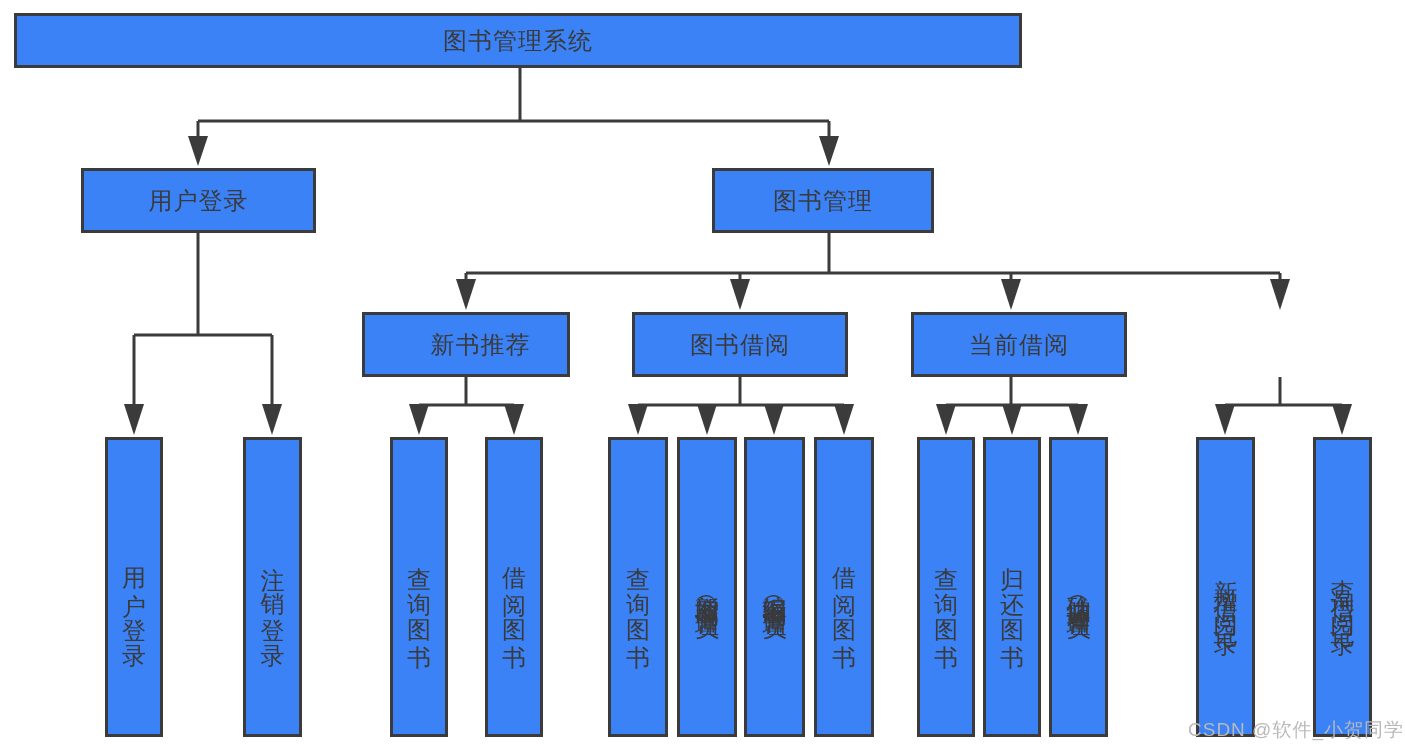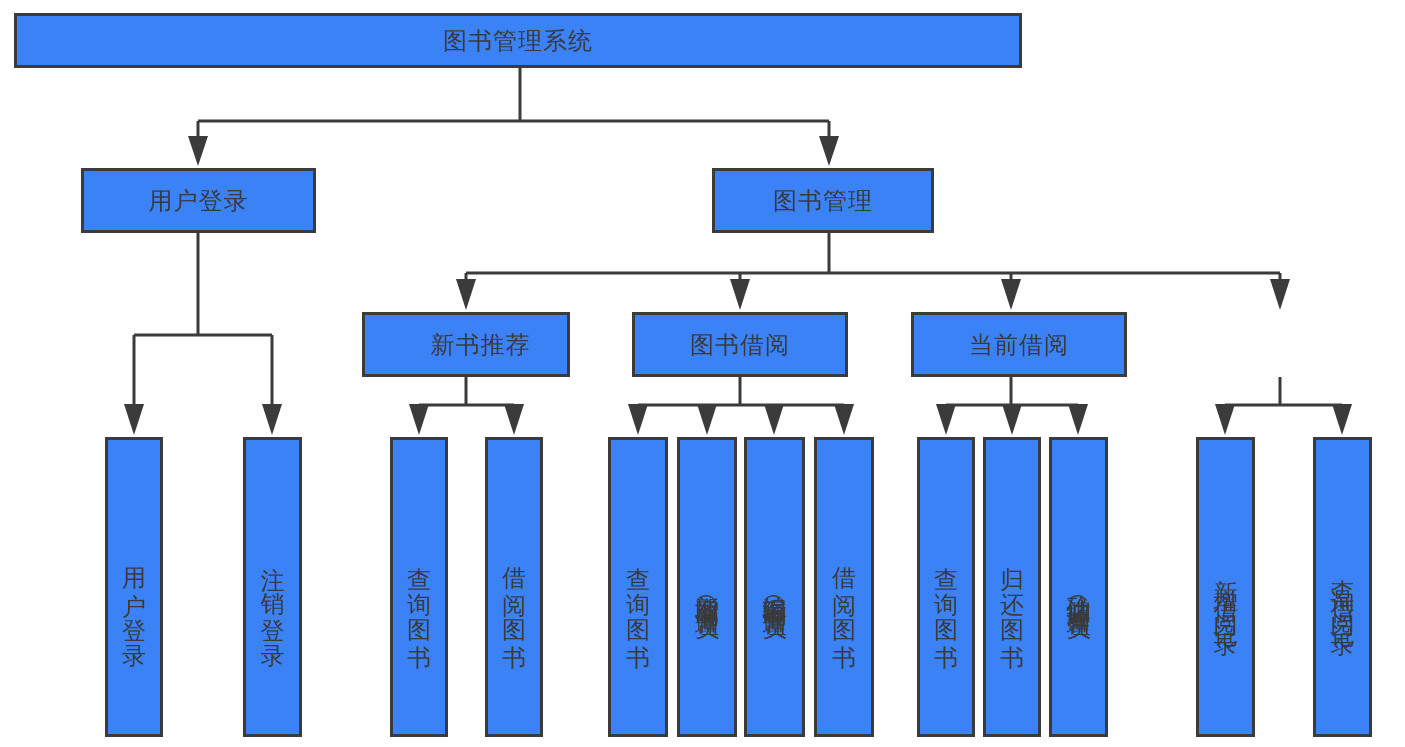"CSDN @软件_小贺同学" div.watermark { html: none -> <div>CSDN @软件_小贺同学</div> }
